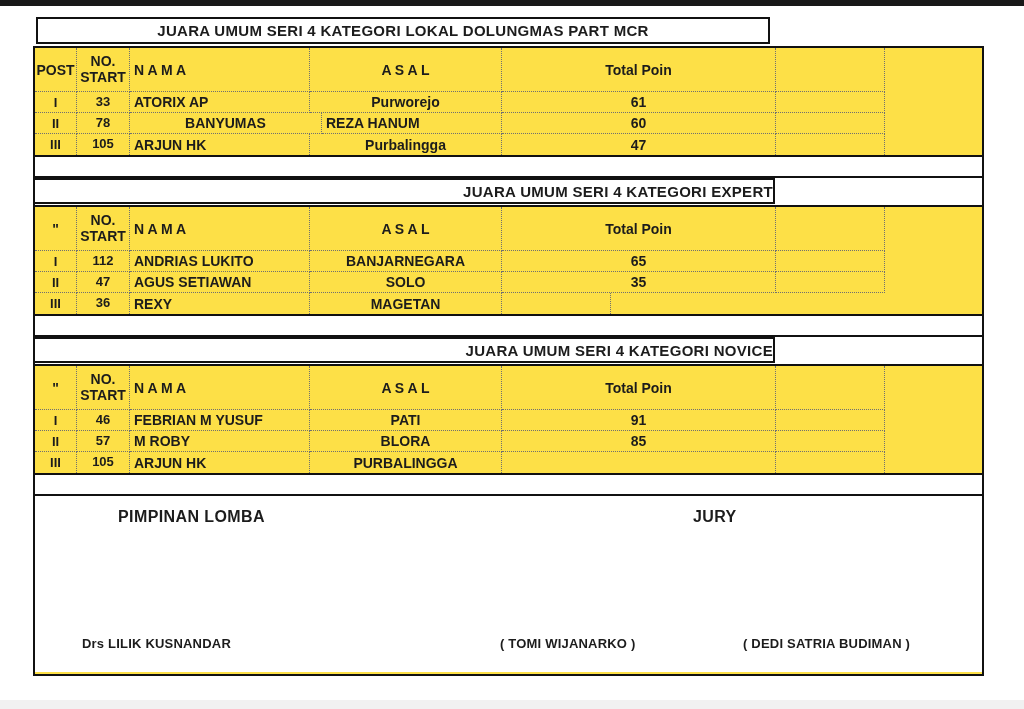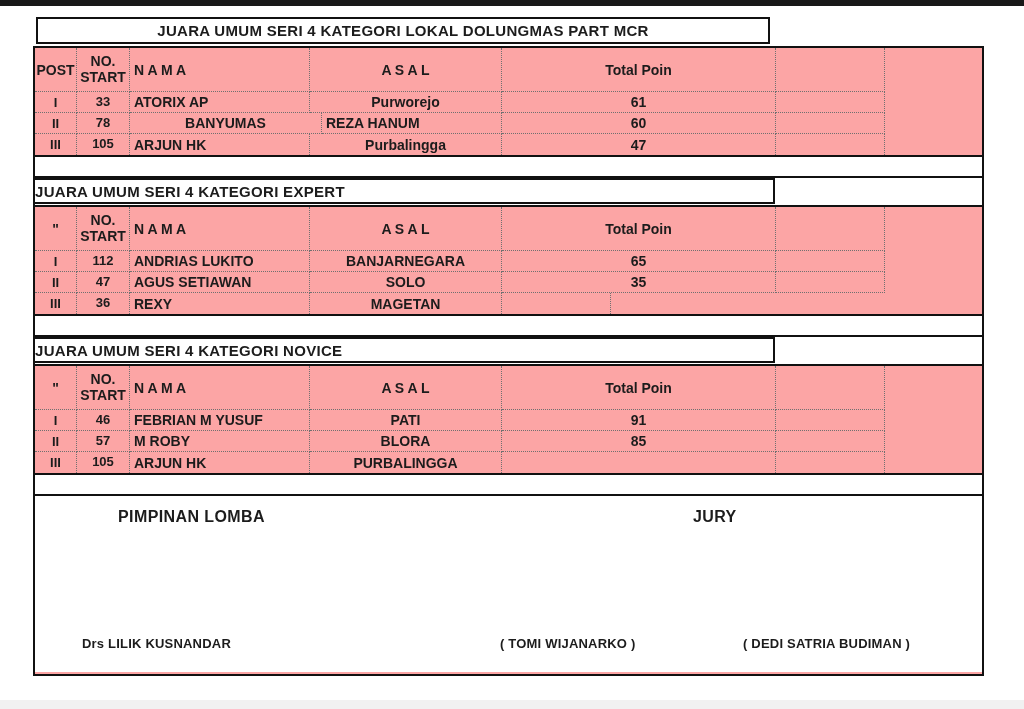"POST" .doc { background: #fca5a5 -> #fde047 }
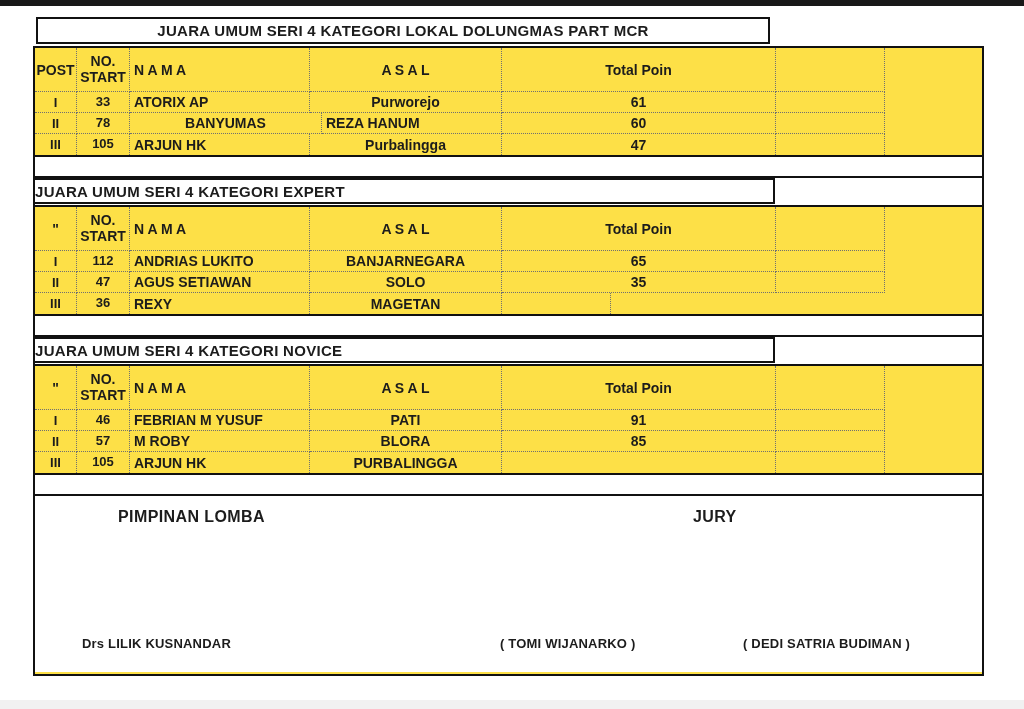"JUARA UMUM SERI 4 KATEGORI EXPERT" .title-box { justify-content: flex-start -> flex-end }
